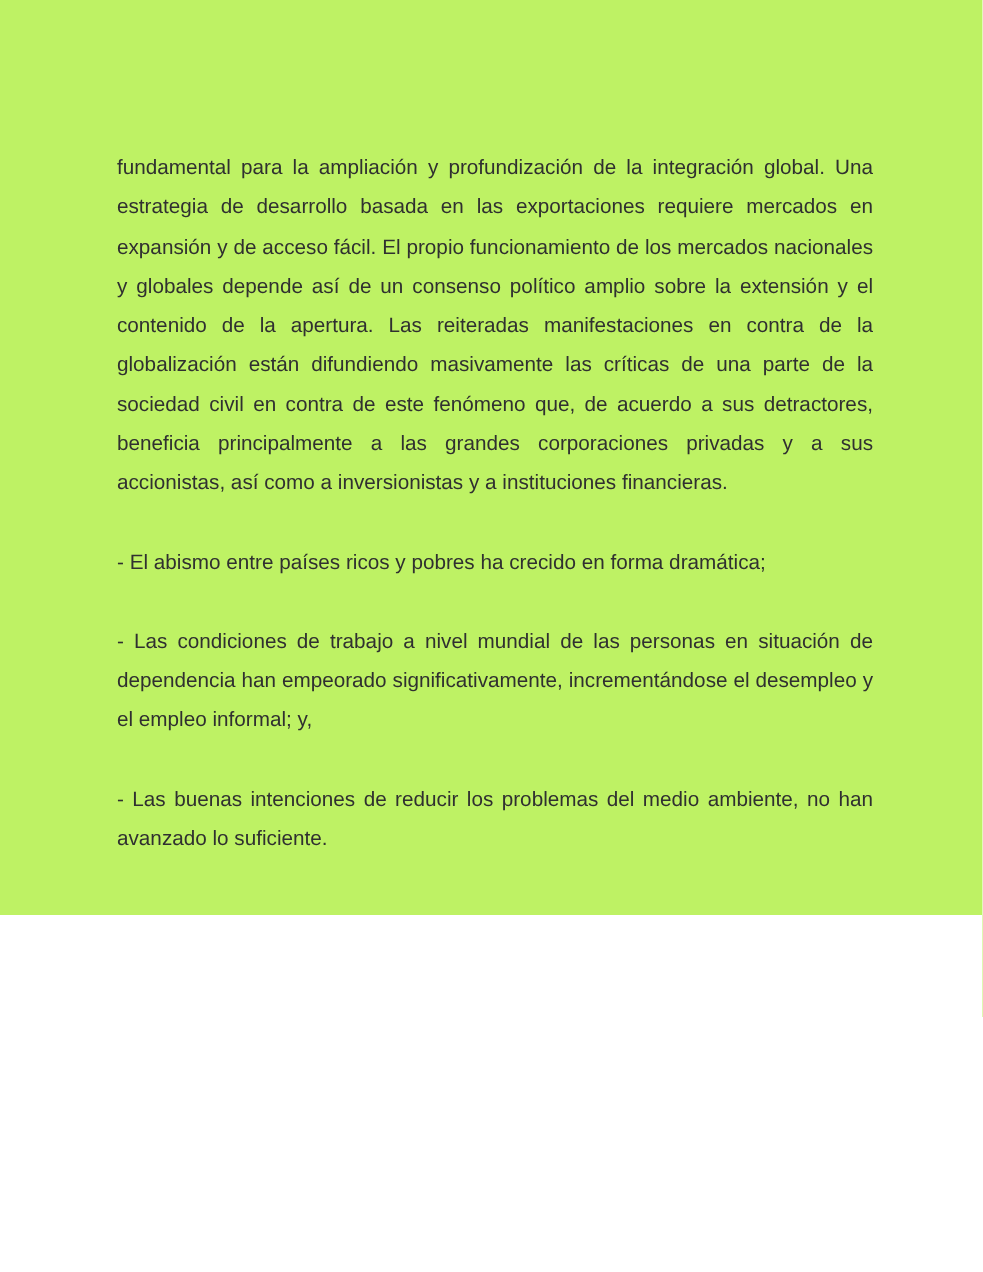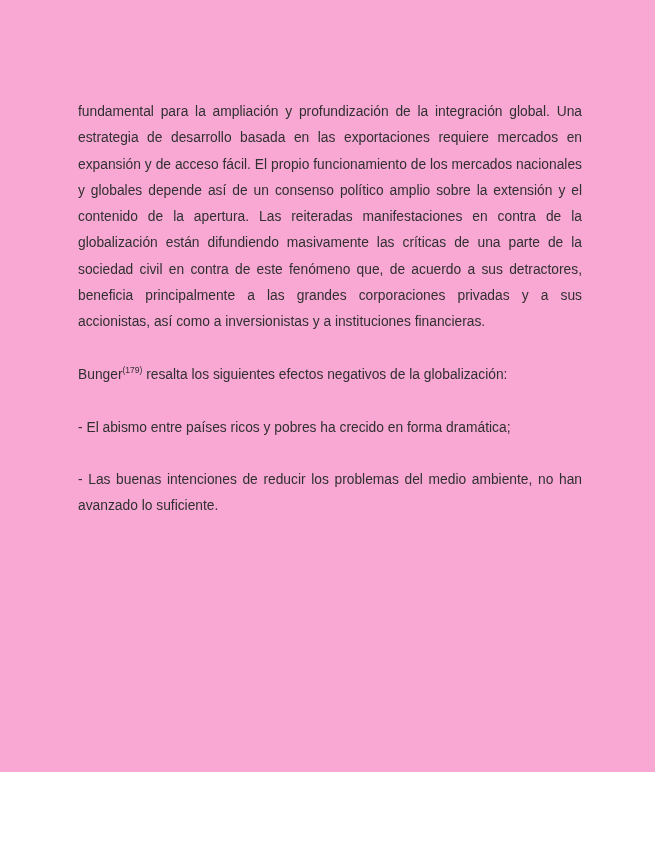"fundamental para la ampliación y" .page { background: #f9a8d4 -> #bef264; height: 772px -> 610px }
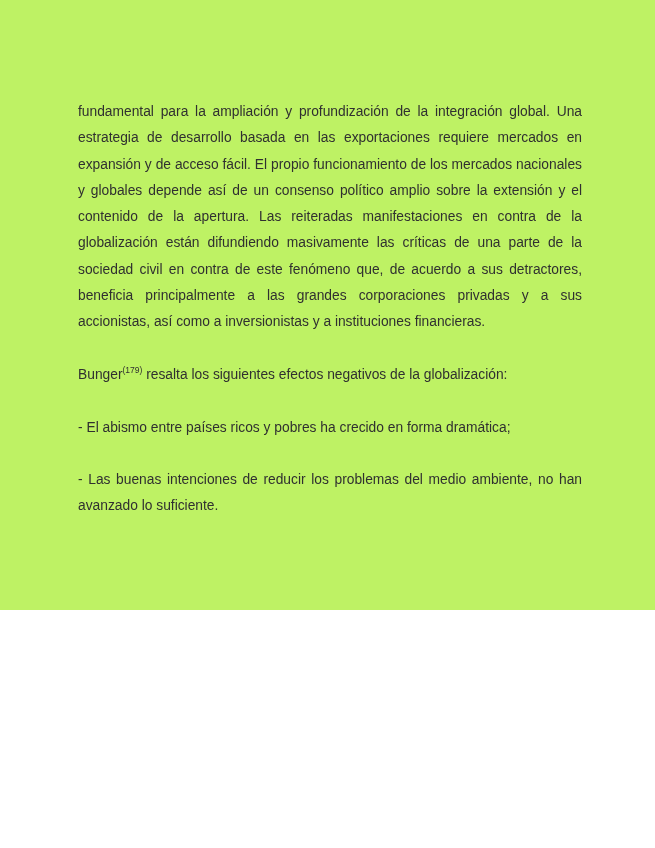"Bunger(179) resalta los siguientes" p { html: <p><span>Bunger</span><sup>(179)</sup><span> resalta los siguientes efectos negativos de la globalización:</span></p> -> none }
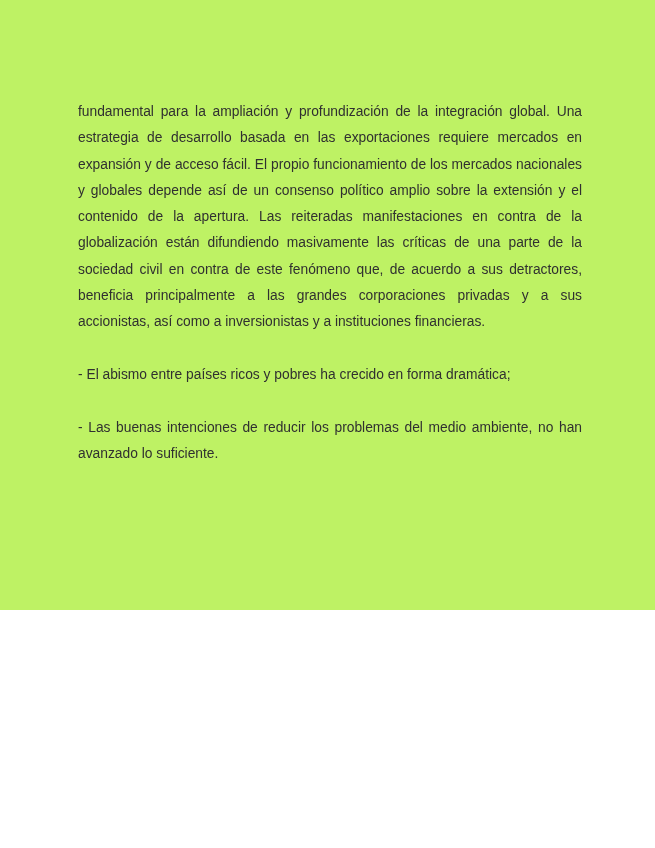"- Las condiciones de trabajo" p { html: none -> <p><span>- Las condiciones de trabajo a nivel mundial de las personas en situación de dependencia han empeorado significativamente, incrementándose el desempleo y el empleo informal; y,</span></p> }
